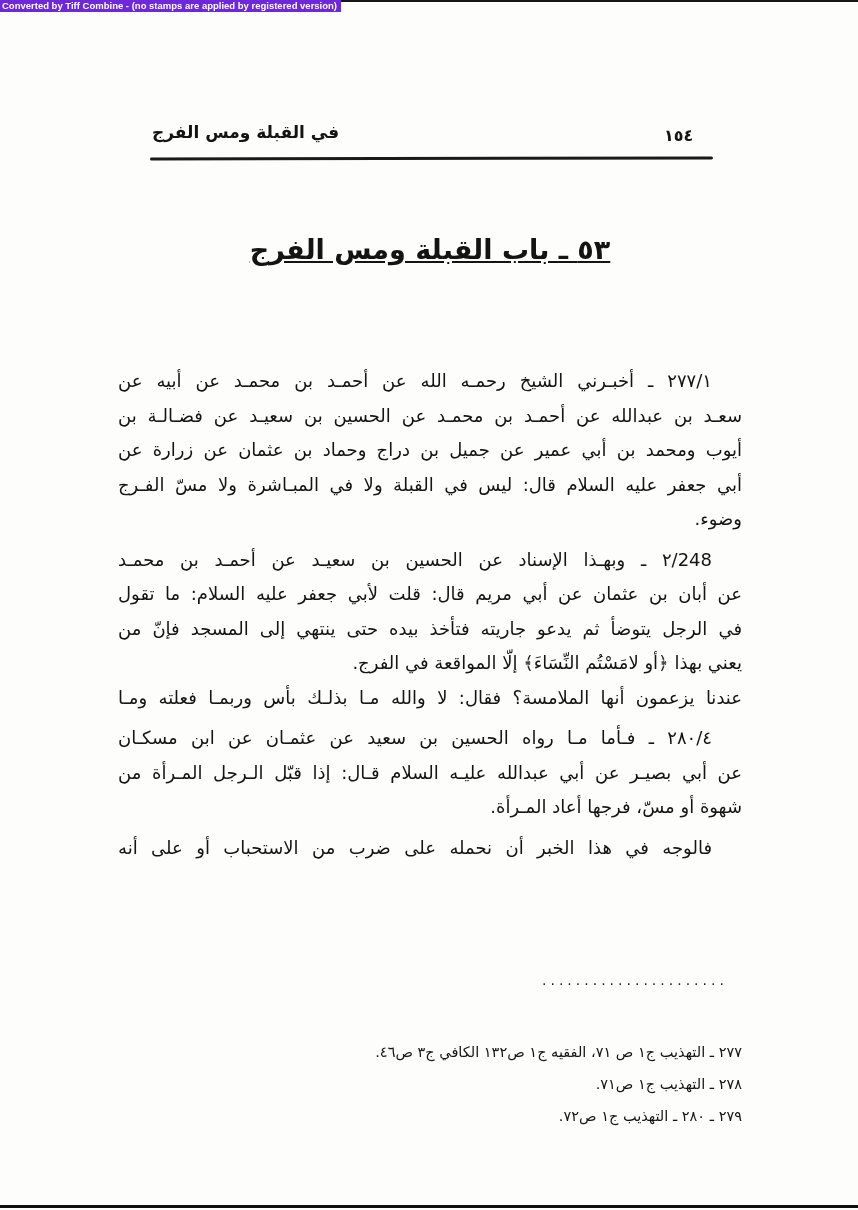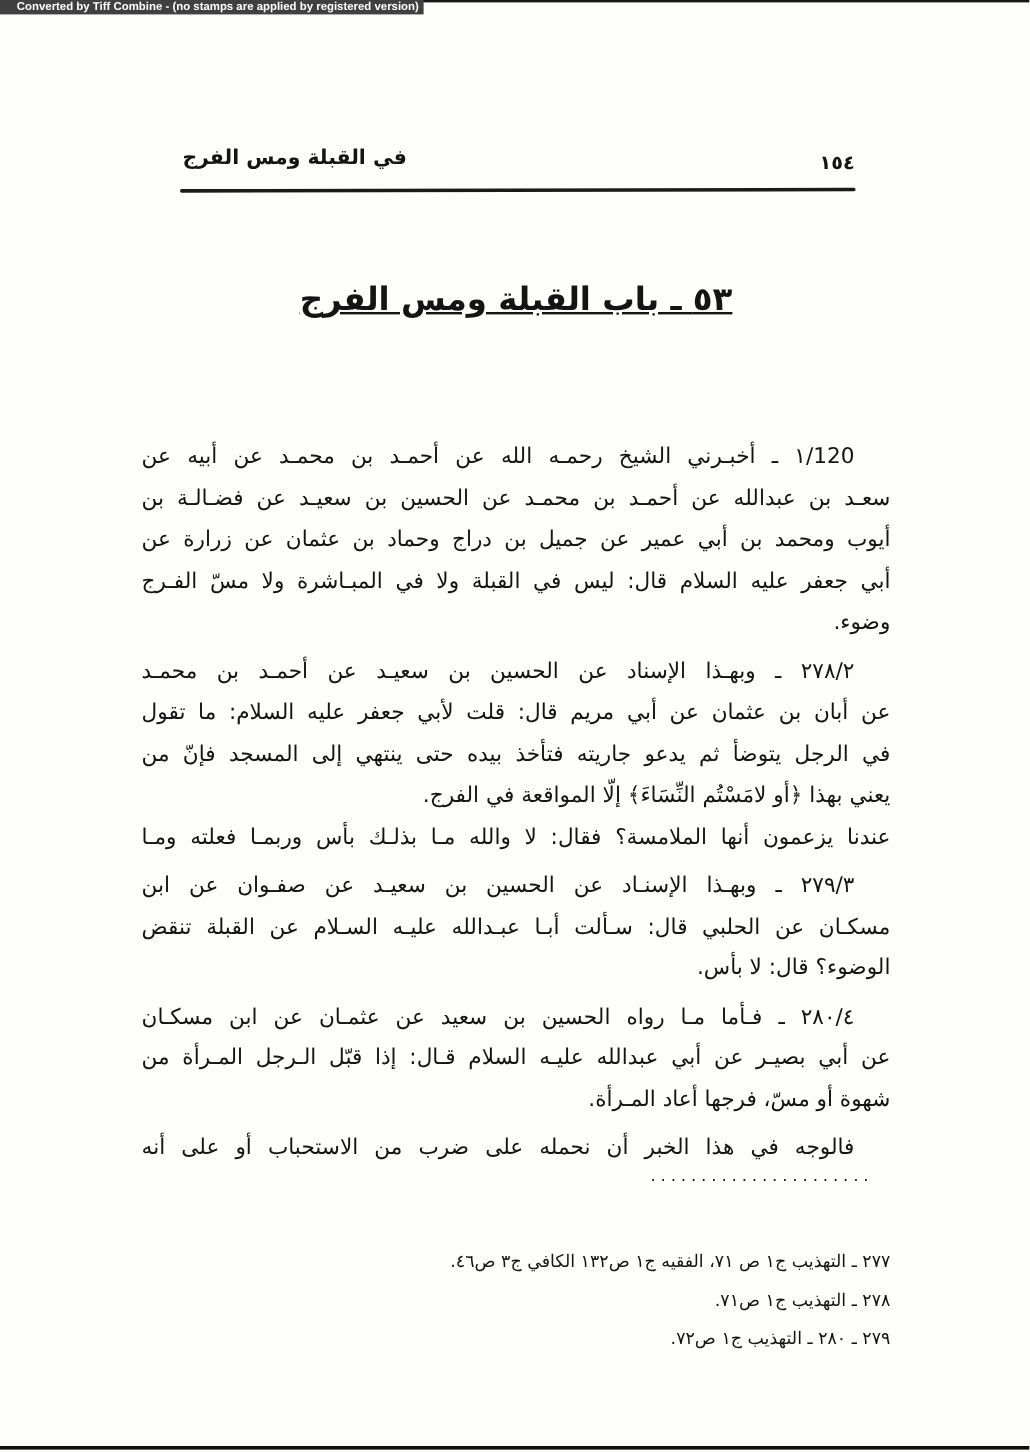"Converted by Tiff Combine -" .banner { background: #404040 -> #6d28d9; padding: 0 4px 1px 14px -> 0 4px 1px 2px }
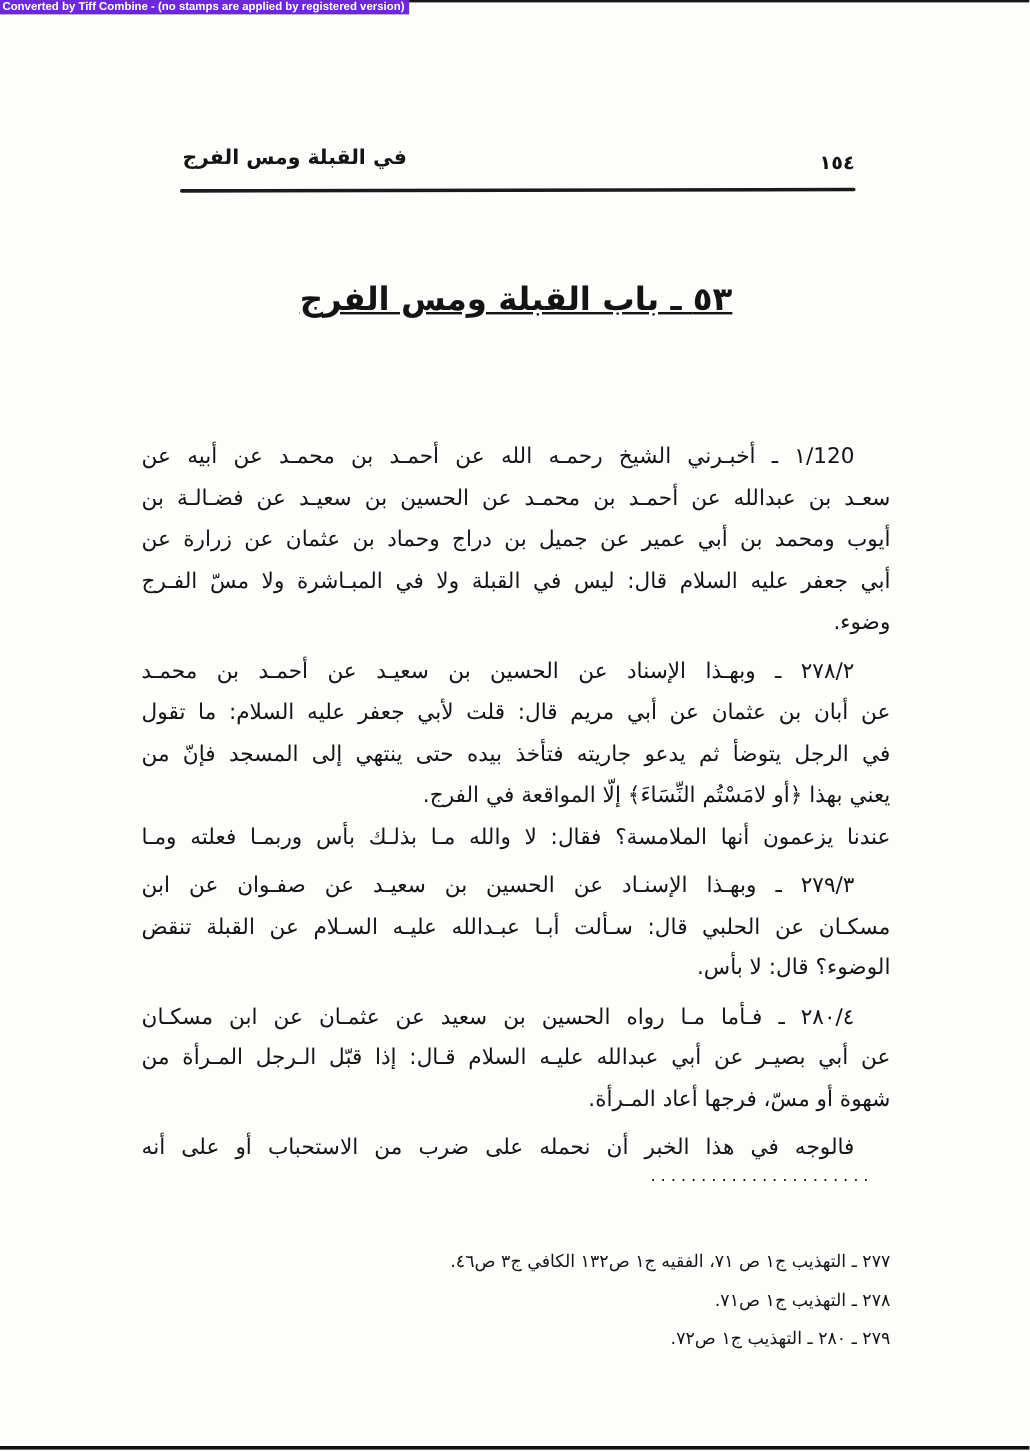"١٥٤" .page-number { margin-left: 19px -> none }
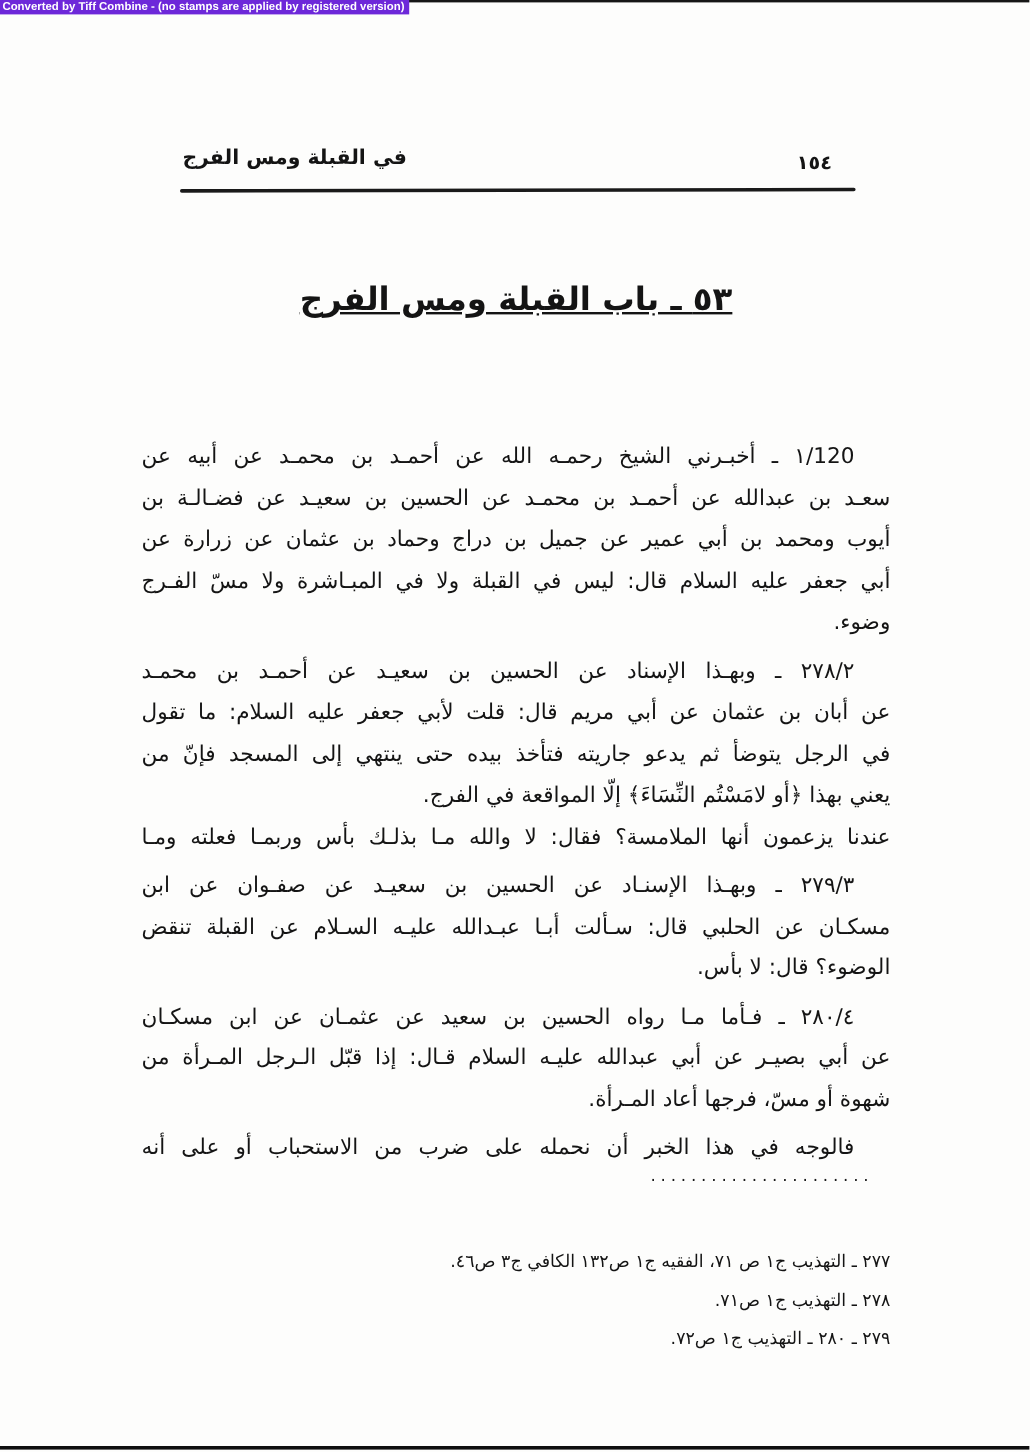"120/١ ـ أخبـرني الشيخ رحمـه" div.line { text: 120/١ -> ٢٧٧/١ }
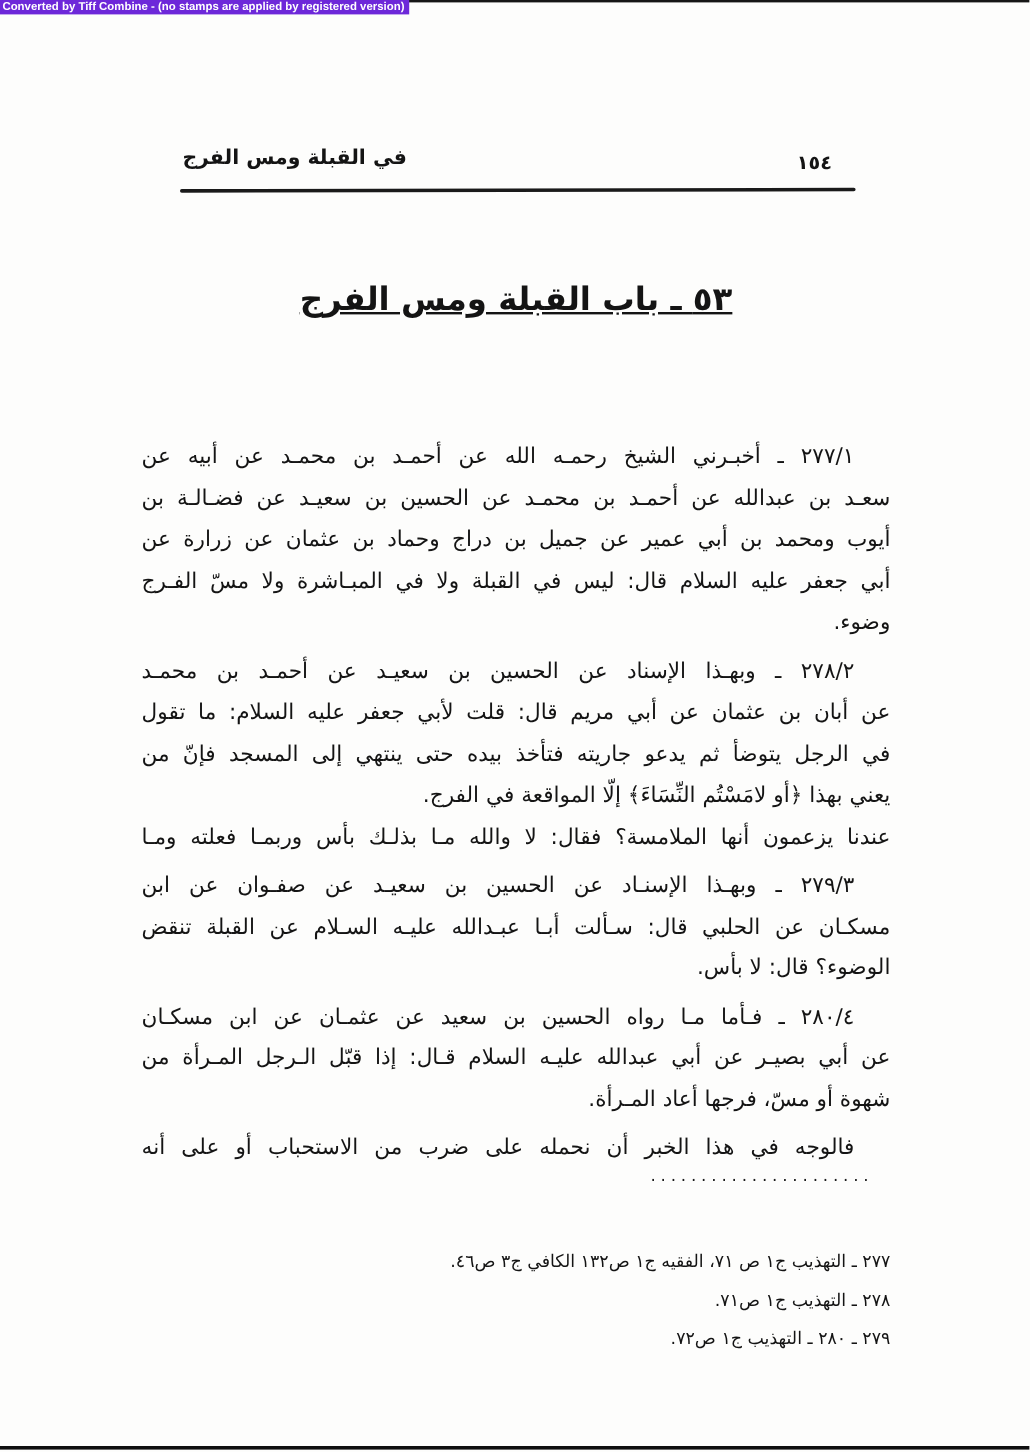"٢٧٨/٢ ـ وبهـذا الإسناد عن" div.line { text: ٢٧٨/٢ -> 248/٢ }
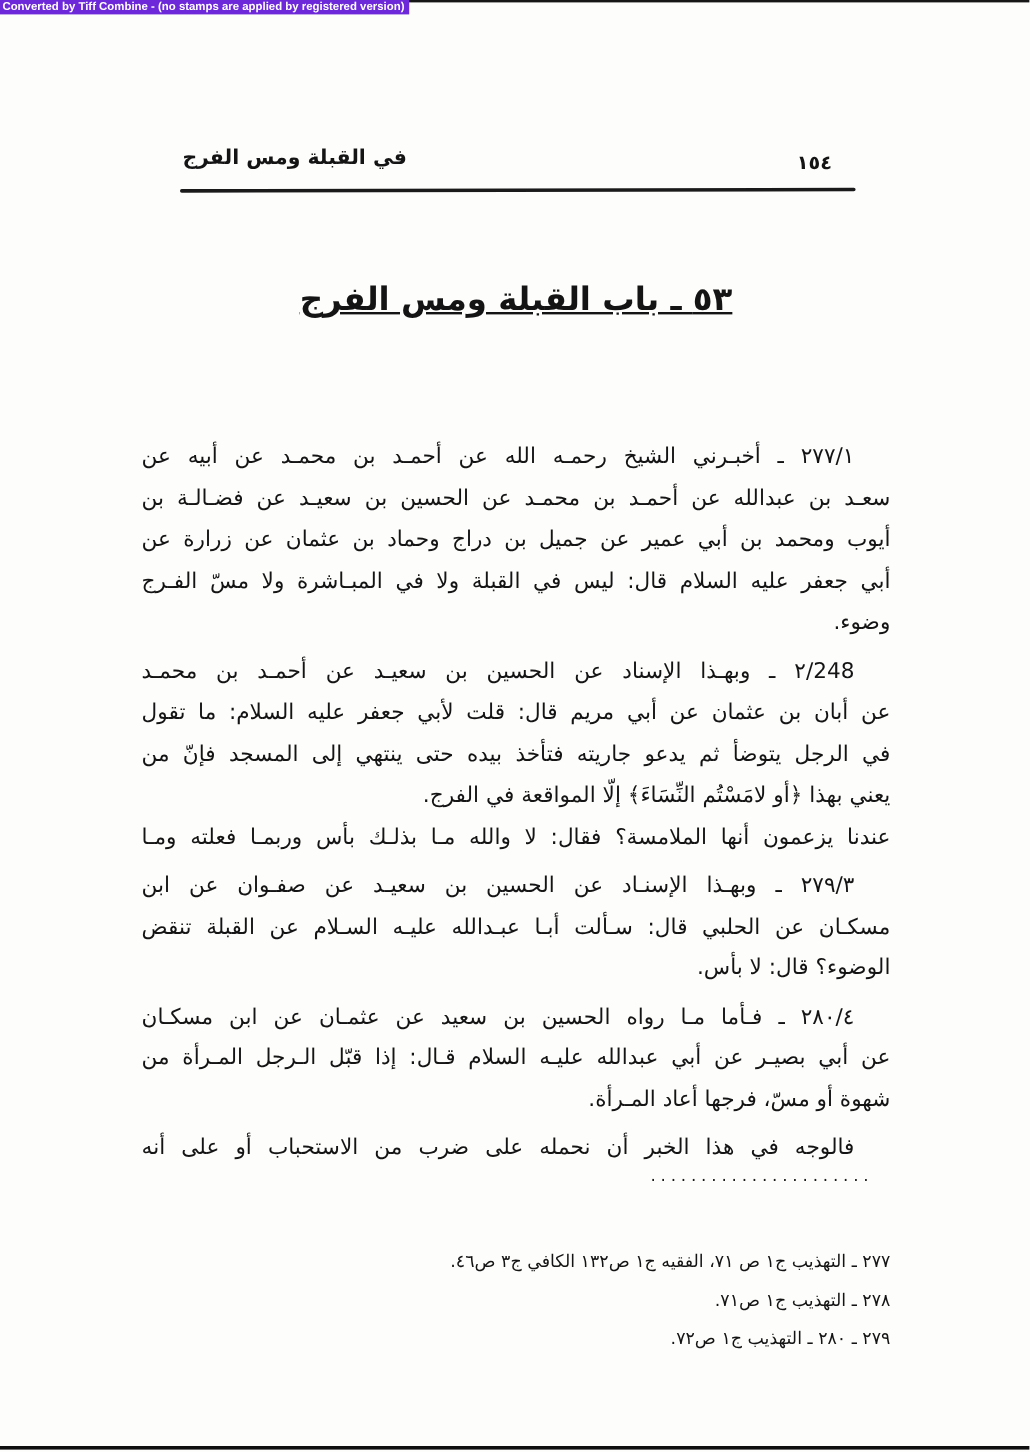"٢٧٩/٣ ـ وبهـذا الإسنـاد عن" div.paragraph { html: <div> <div>٢٧٩/٣ ـ وبهـذا الإسنـاد عن الحسين بن سعيـد عن صفـوان عن ابن</div> <div>مسكـان عن الحلبي قال: سـألت أبـا عبـدالله عليـه السـلام عن القبلة تنقض</div> <div>الوضوء؟ قال: لا بأس.</div> </div> -> none }
